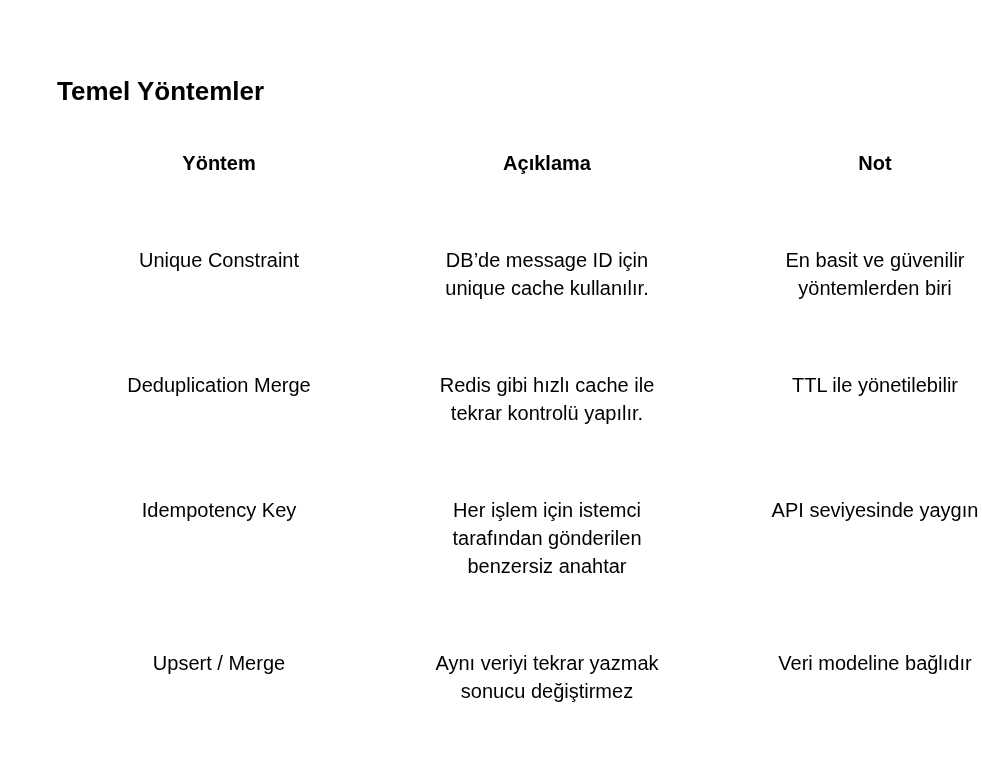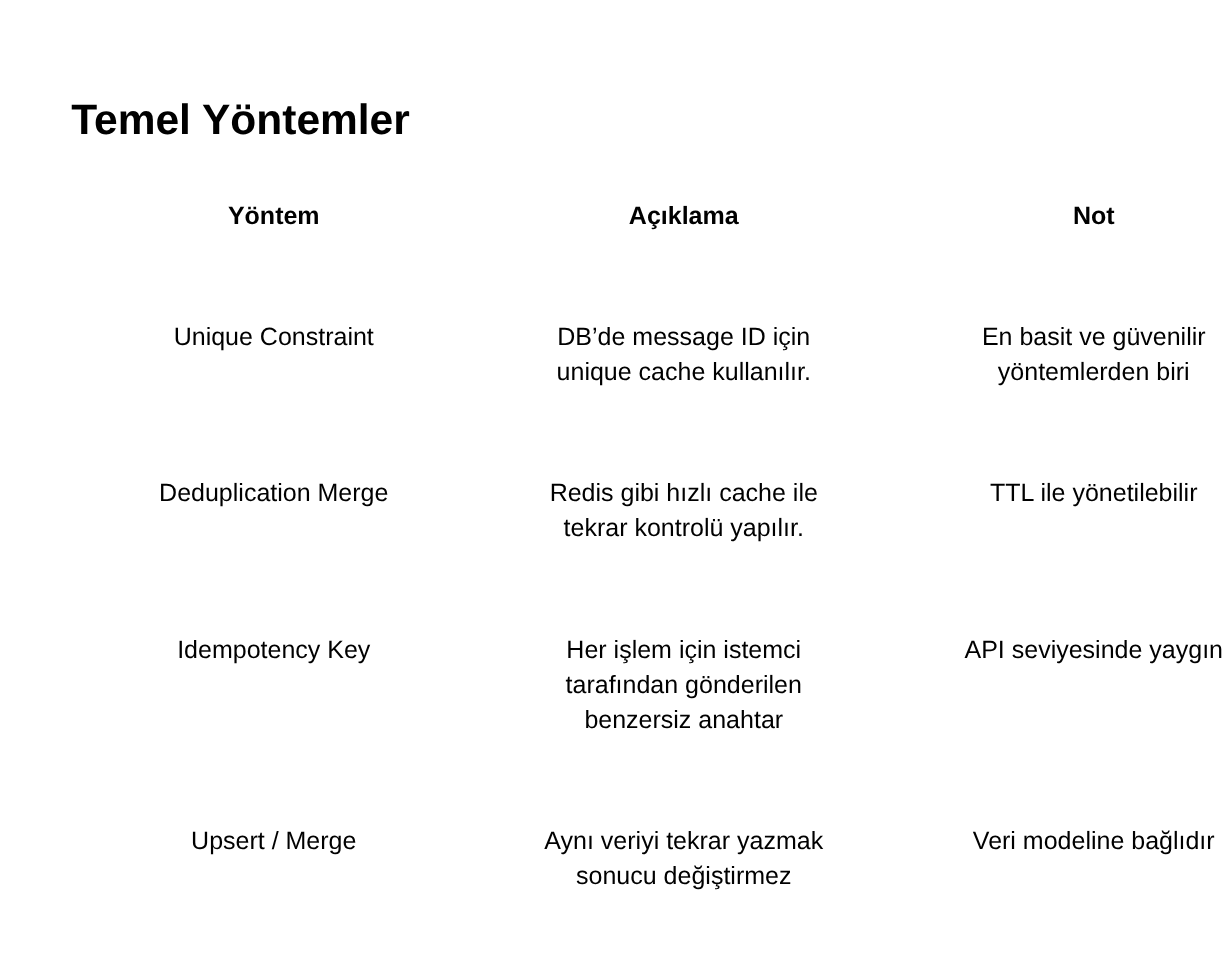"Temel Yöntemler" .doc-title { font-size: 34px -> 26px }
